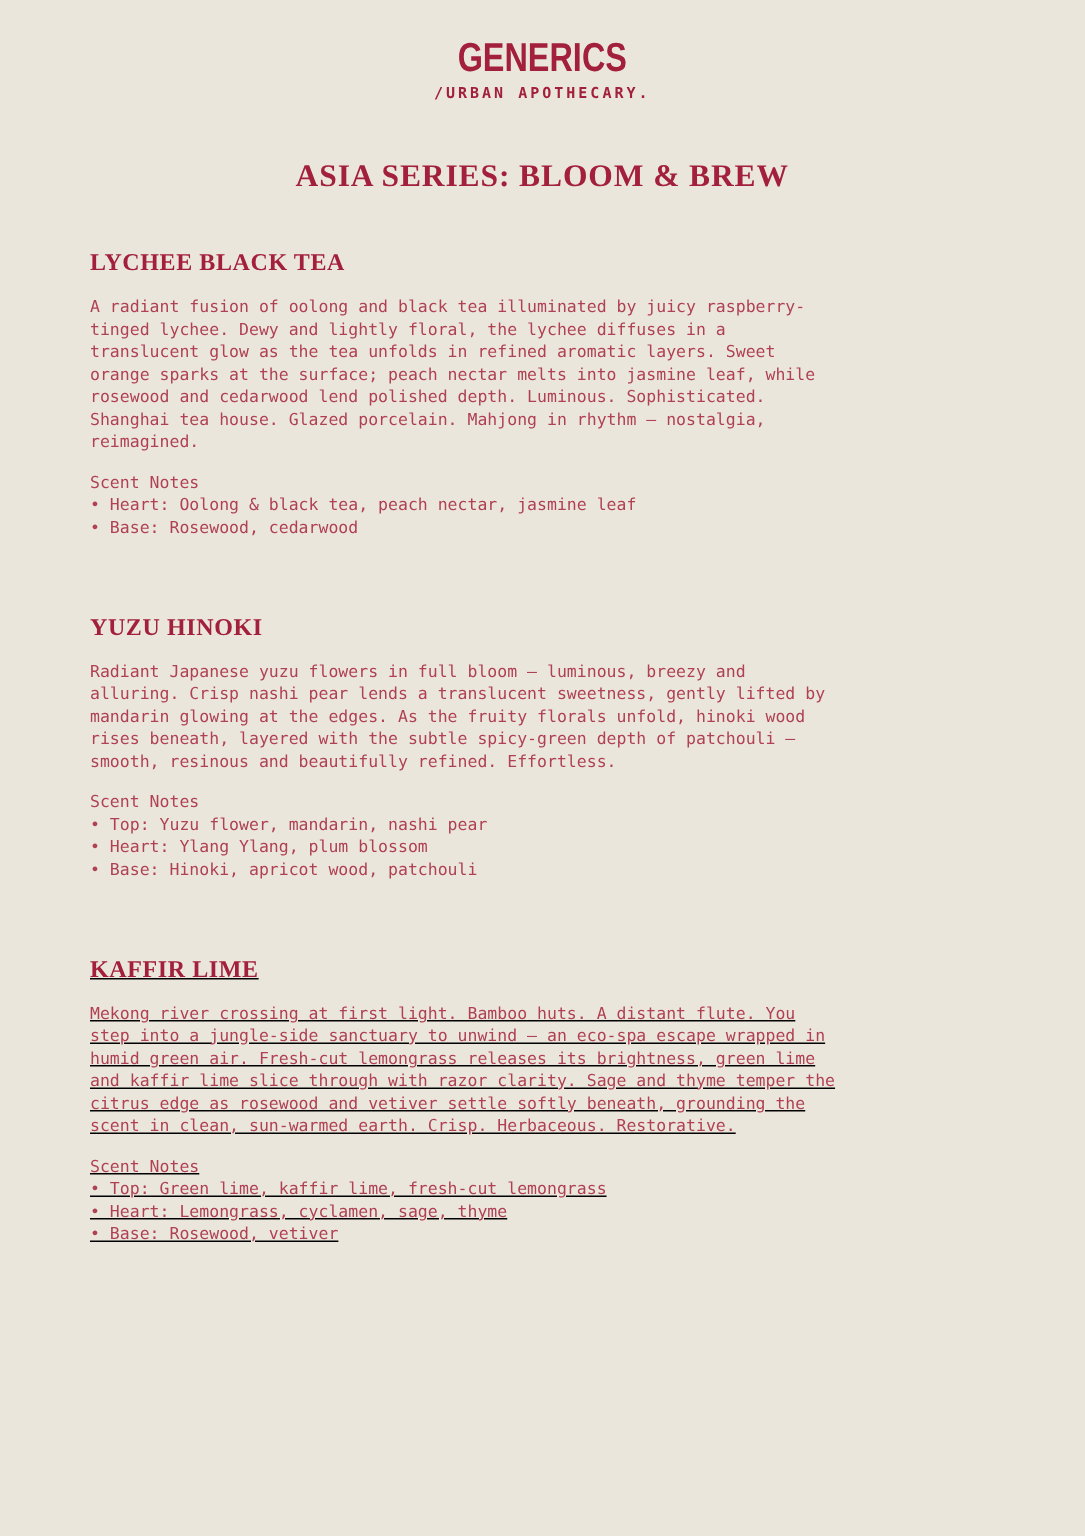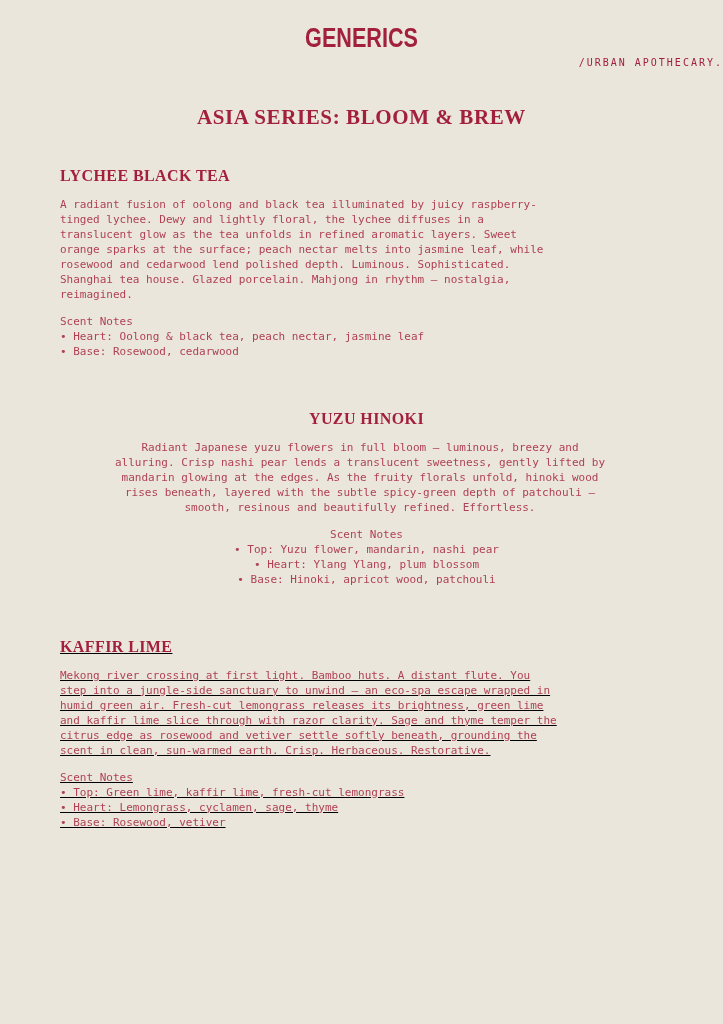"/URBAN APOTHECARY." .brand-sub { font-weight: 400 -> 700; text-align: right -> none }
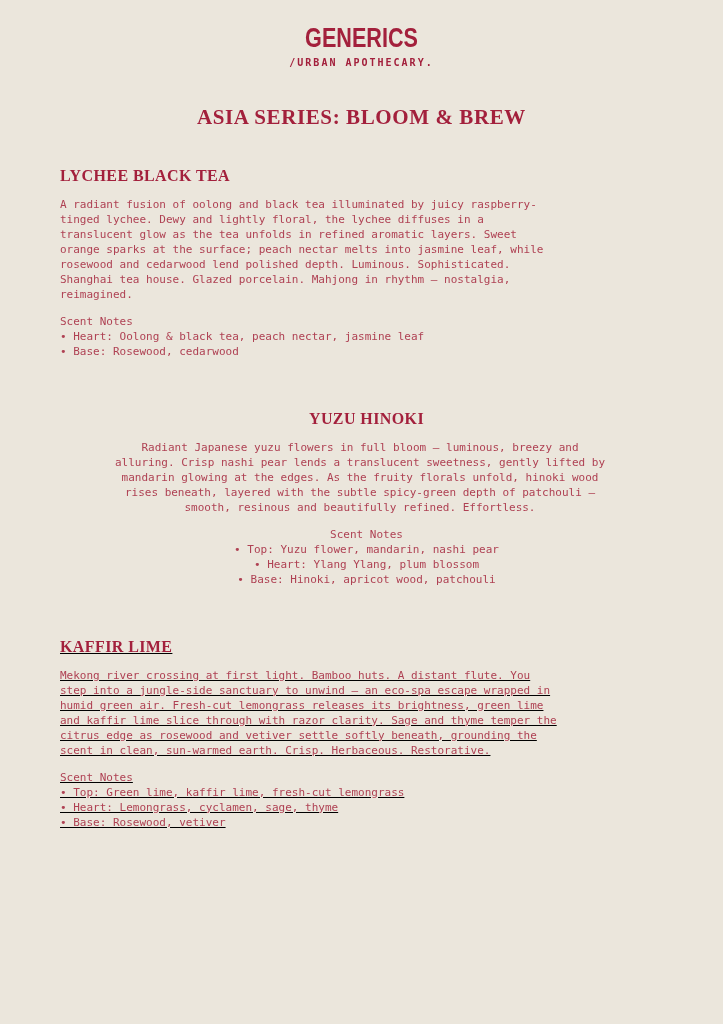"YUZU HINOKI" .section-2 { text-align: center -> none }
